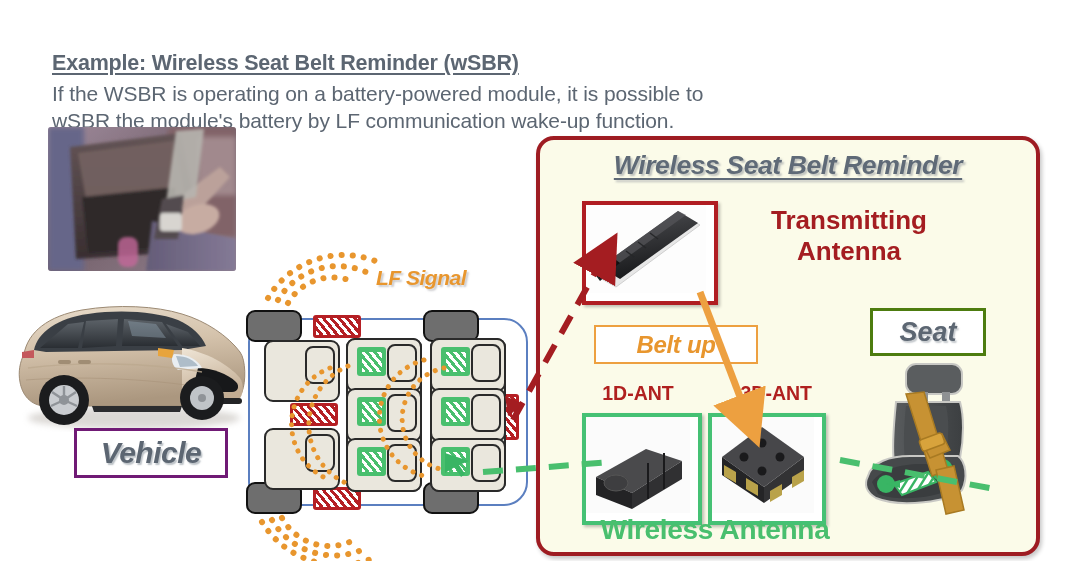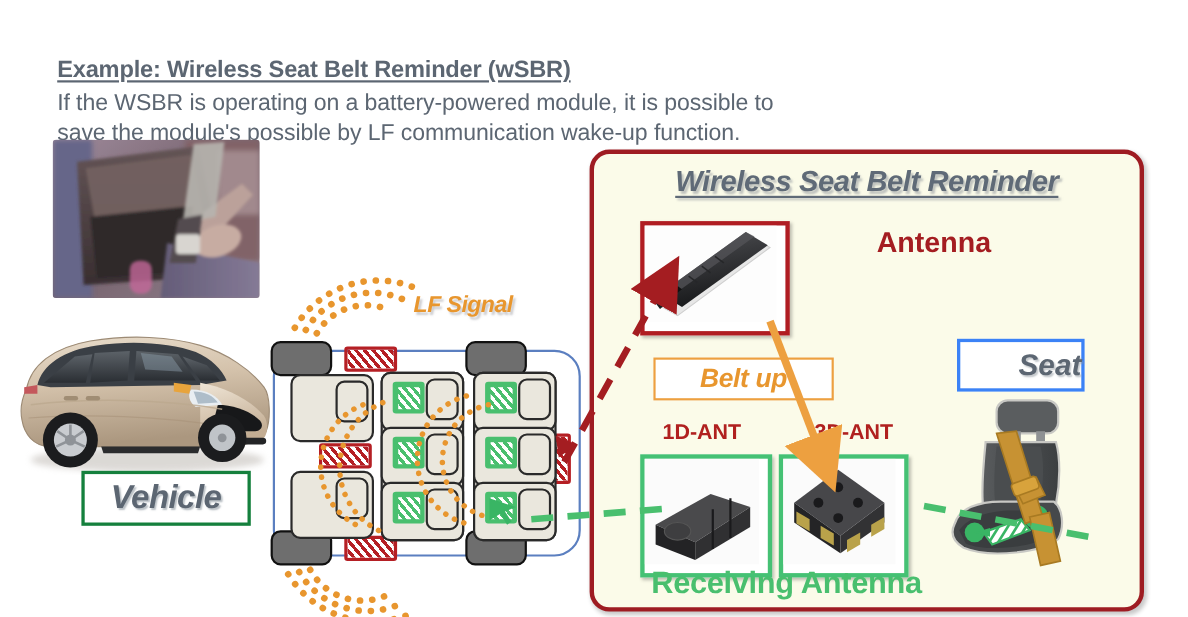"save the module's possible by" div { text: save the module's possible -> wSBR the module's battery }
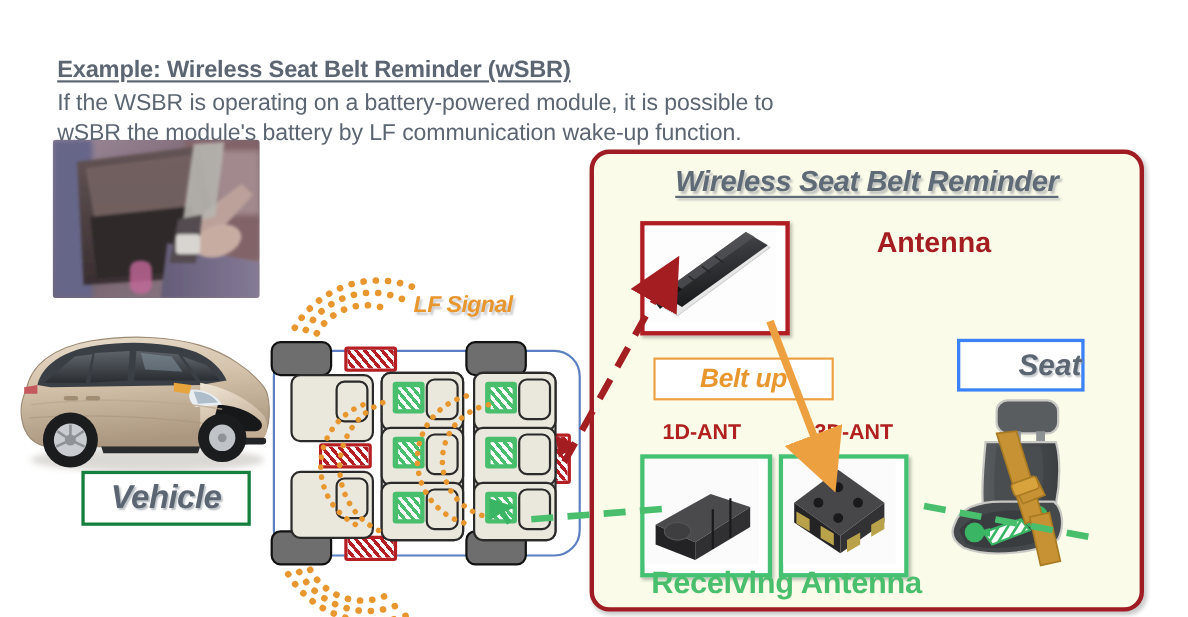"Transmitting" div { html: none -> <div>Transmitting</div> }
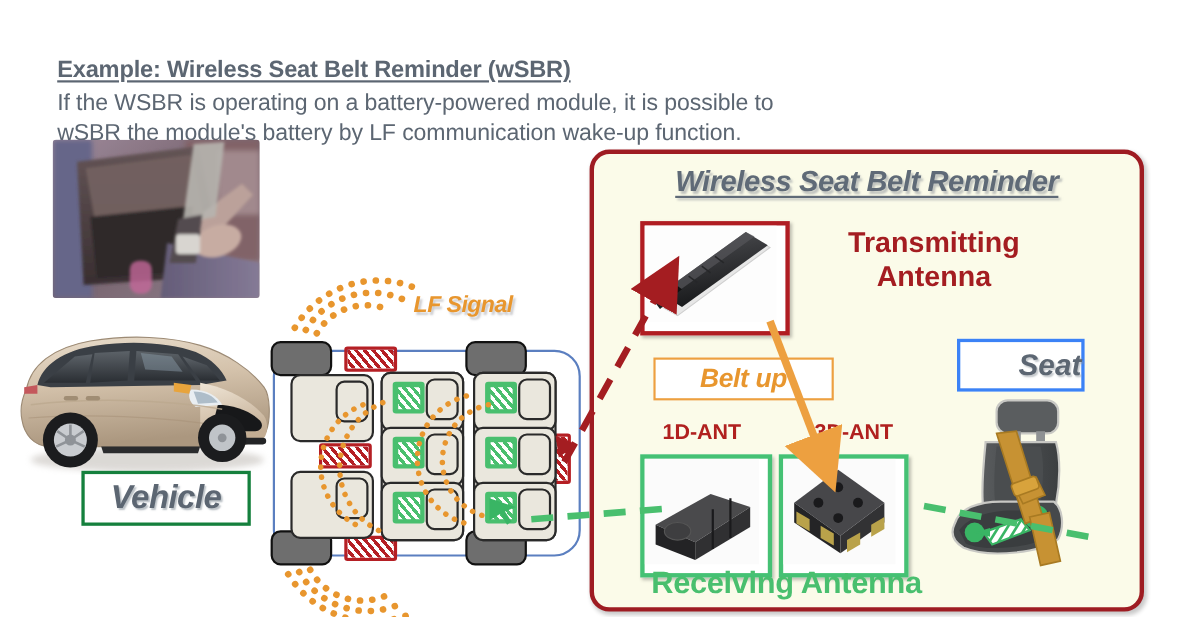"Seat" #seat-label { border: 3px solid #3b82f6 -> 3px solid #4d7c0f; justify-content: flex-end -> center }
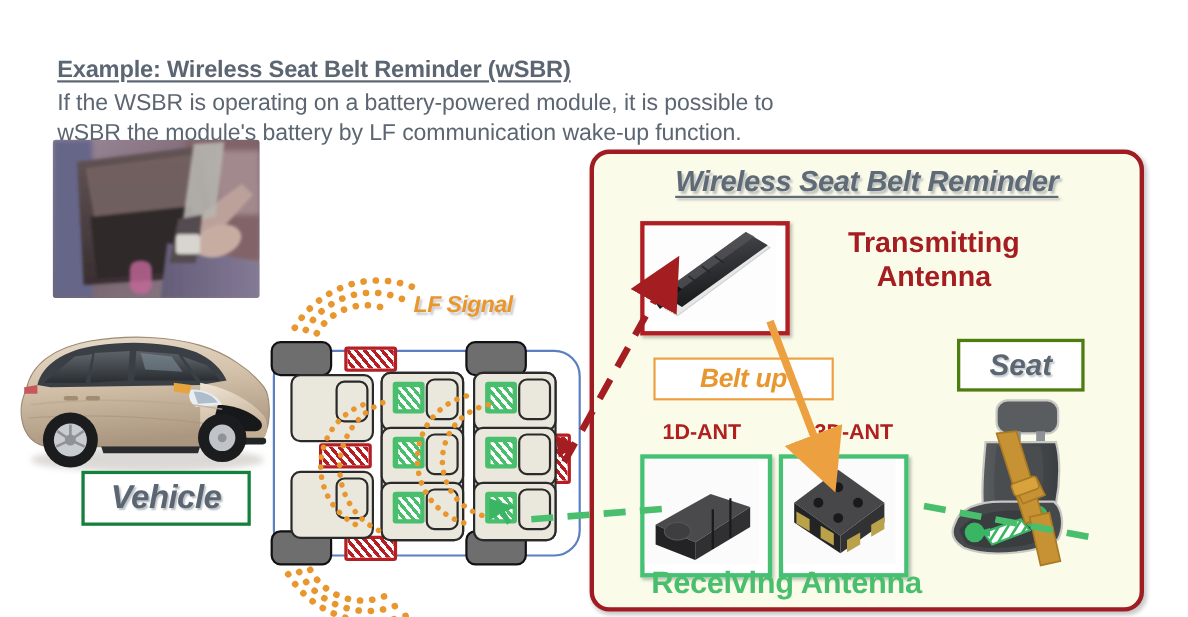"Vehicle" #vehicle-label { border: 3px solid #15803d -> 3px solid #701a75 }
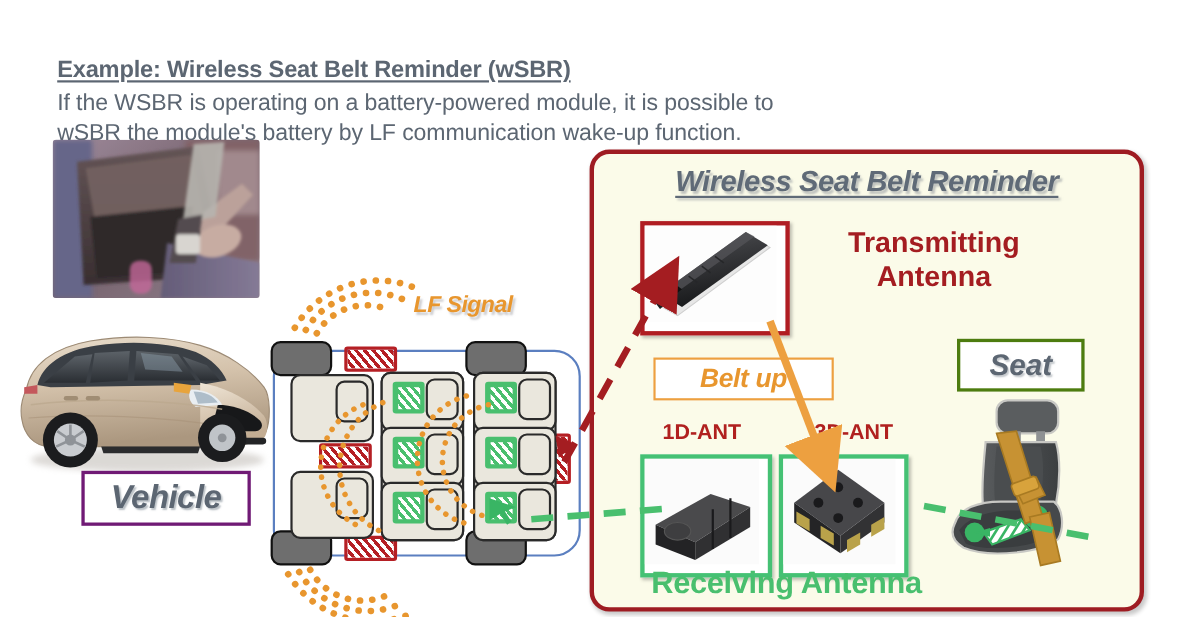"Receiving Antenna" div { text: Receiving -> Wireless }
